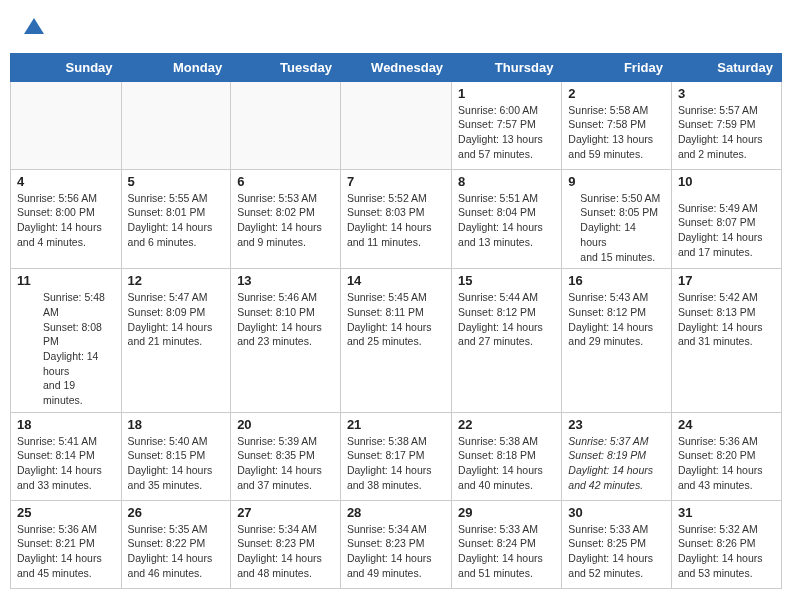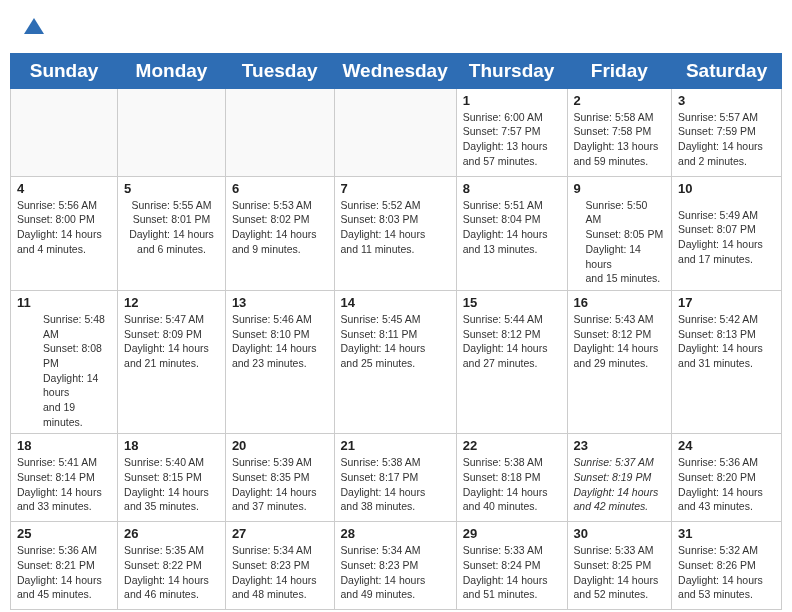"Sunday" .calendar th { font-size: 19px -> 13px; text-align: center -> right }
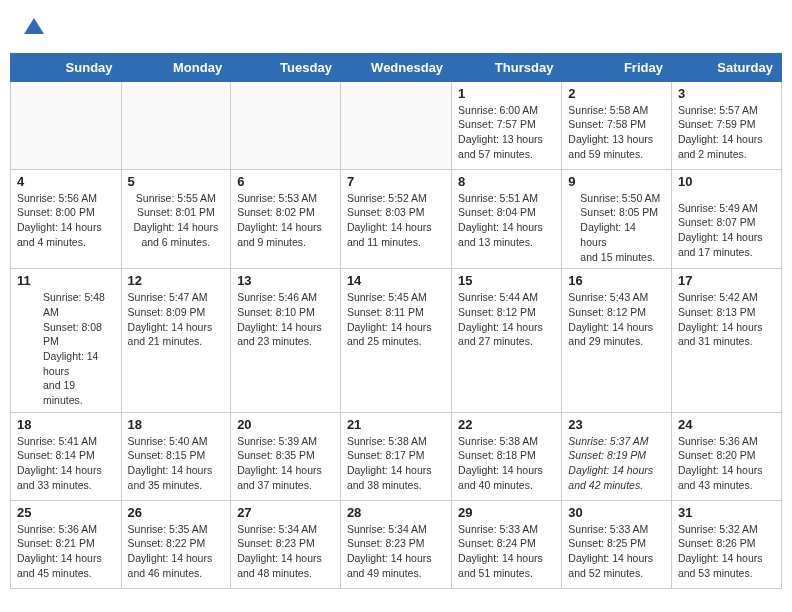"Sunrise: 5:55 AM" div.day-info { text-align: center -> none }
